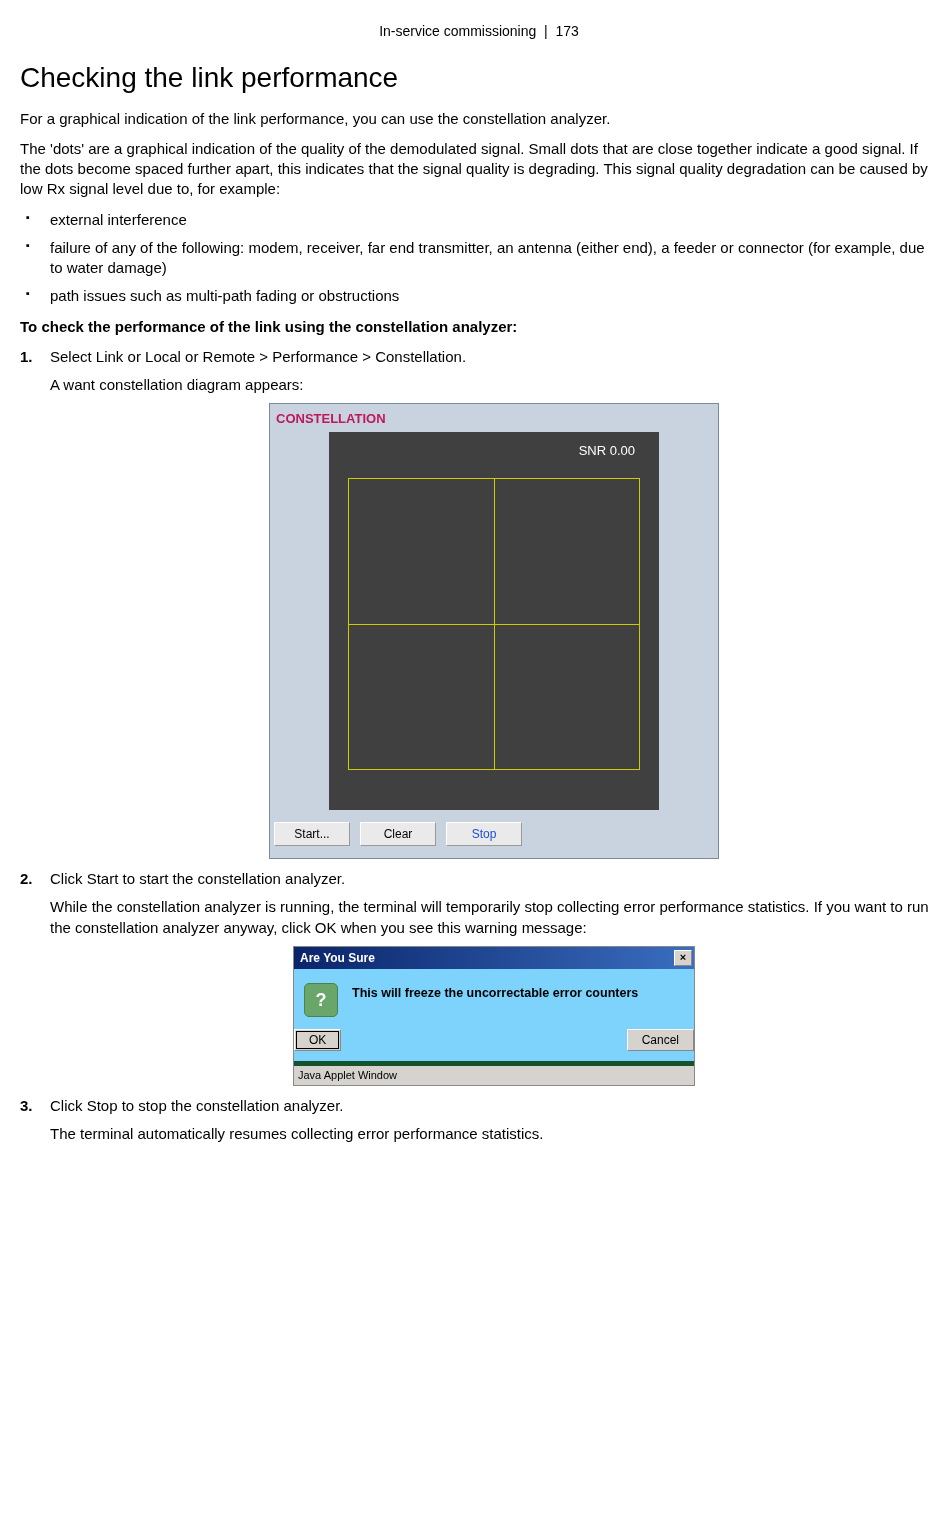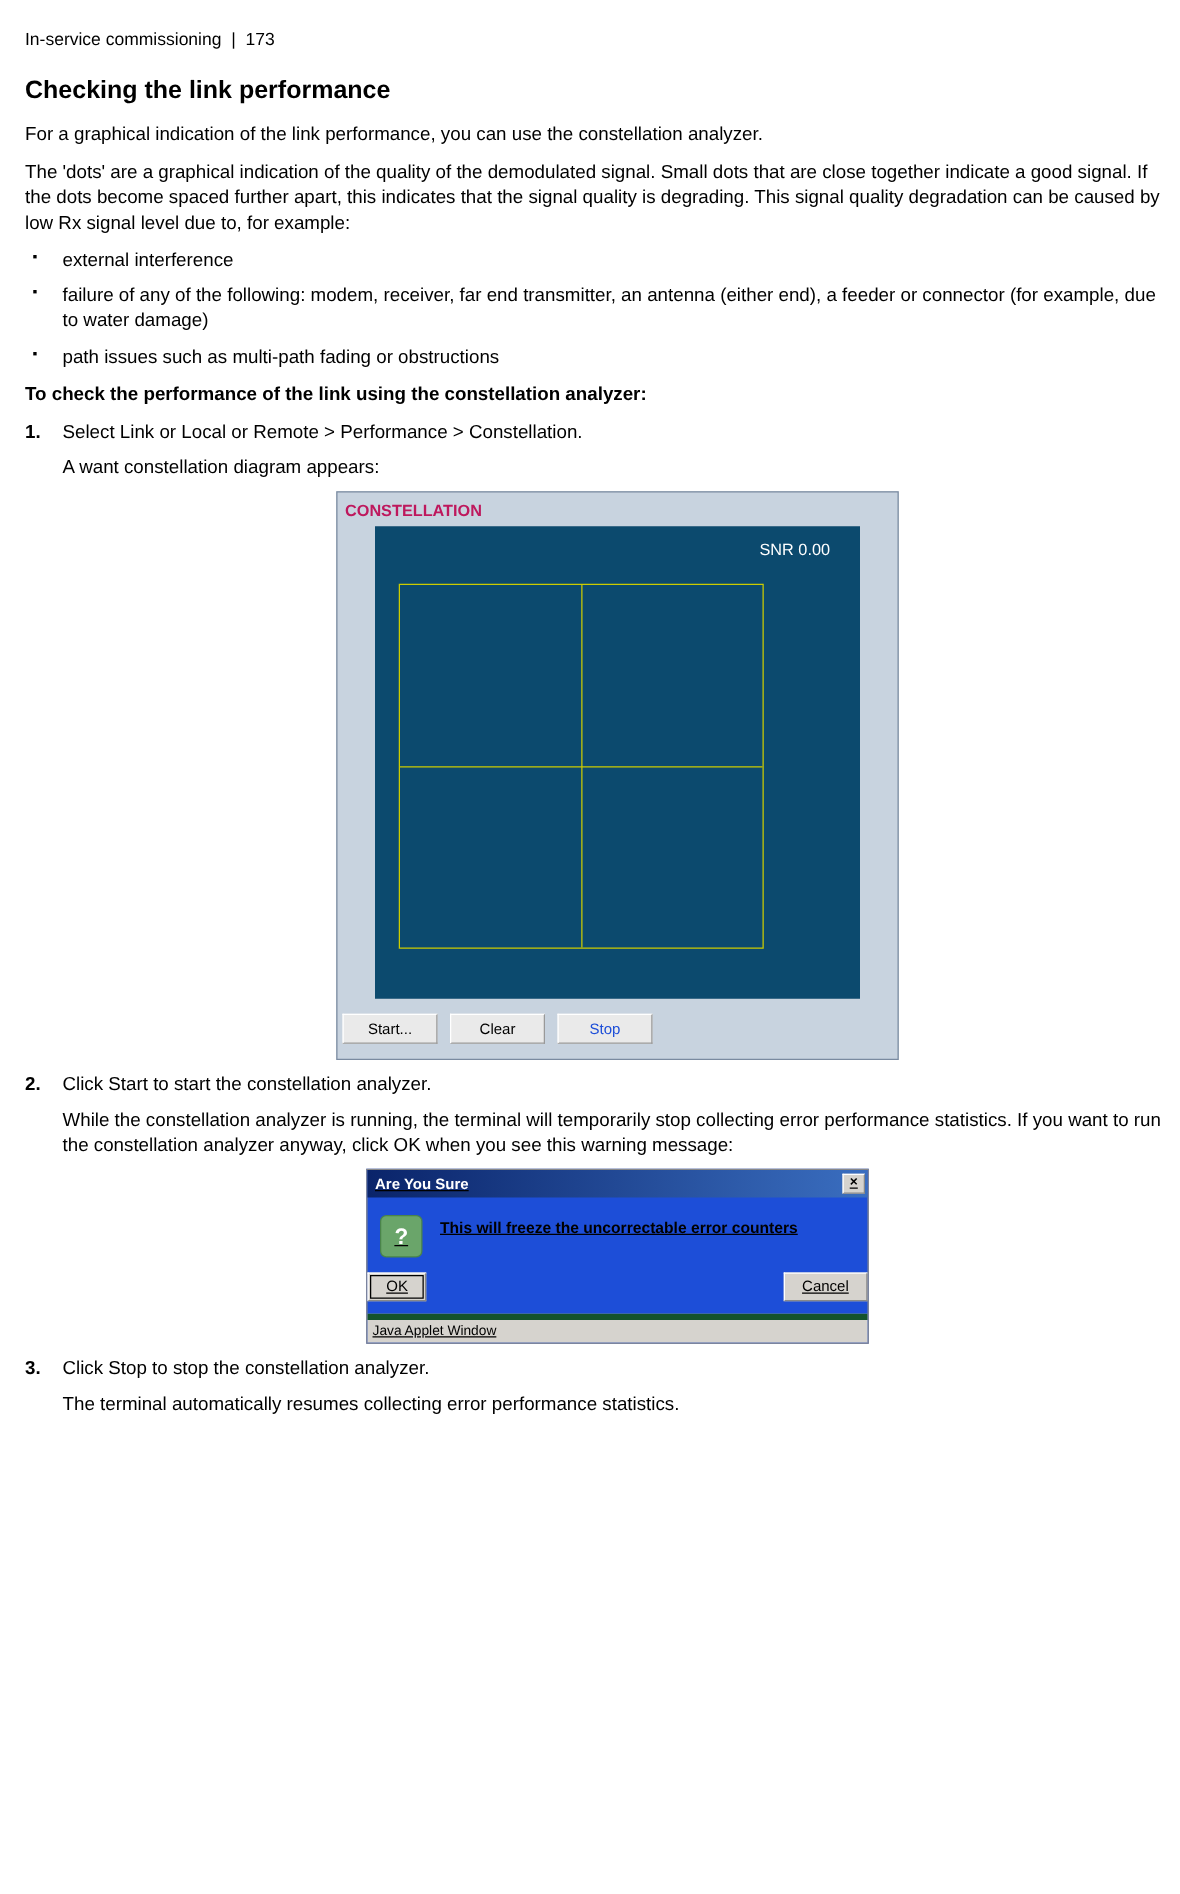"In-service commissioning | 173" .header-line { text-align: left -> center }
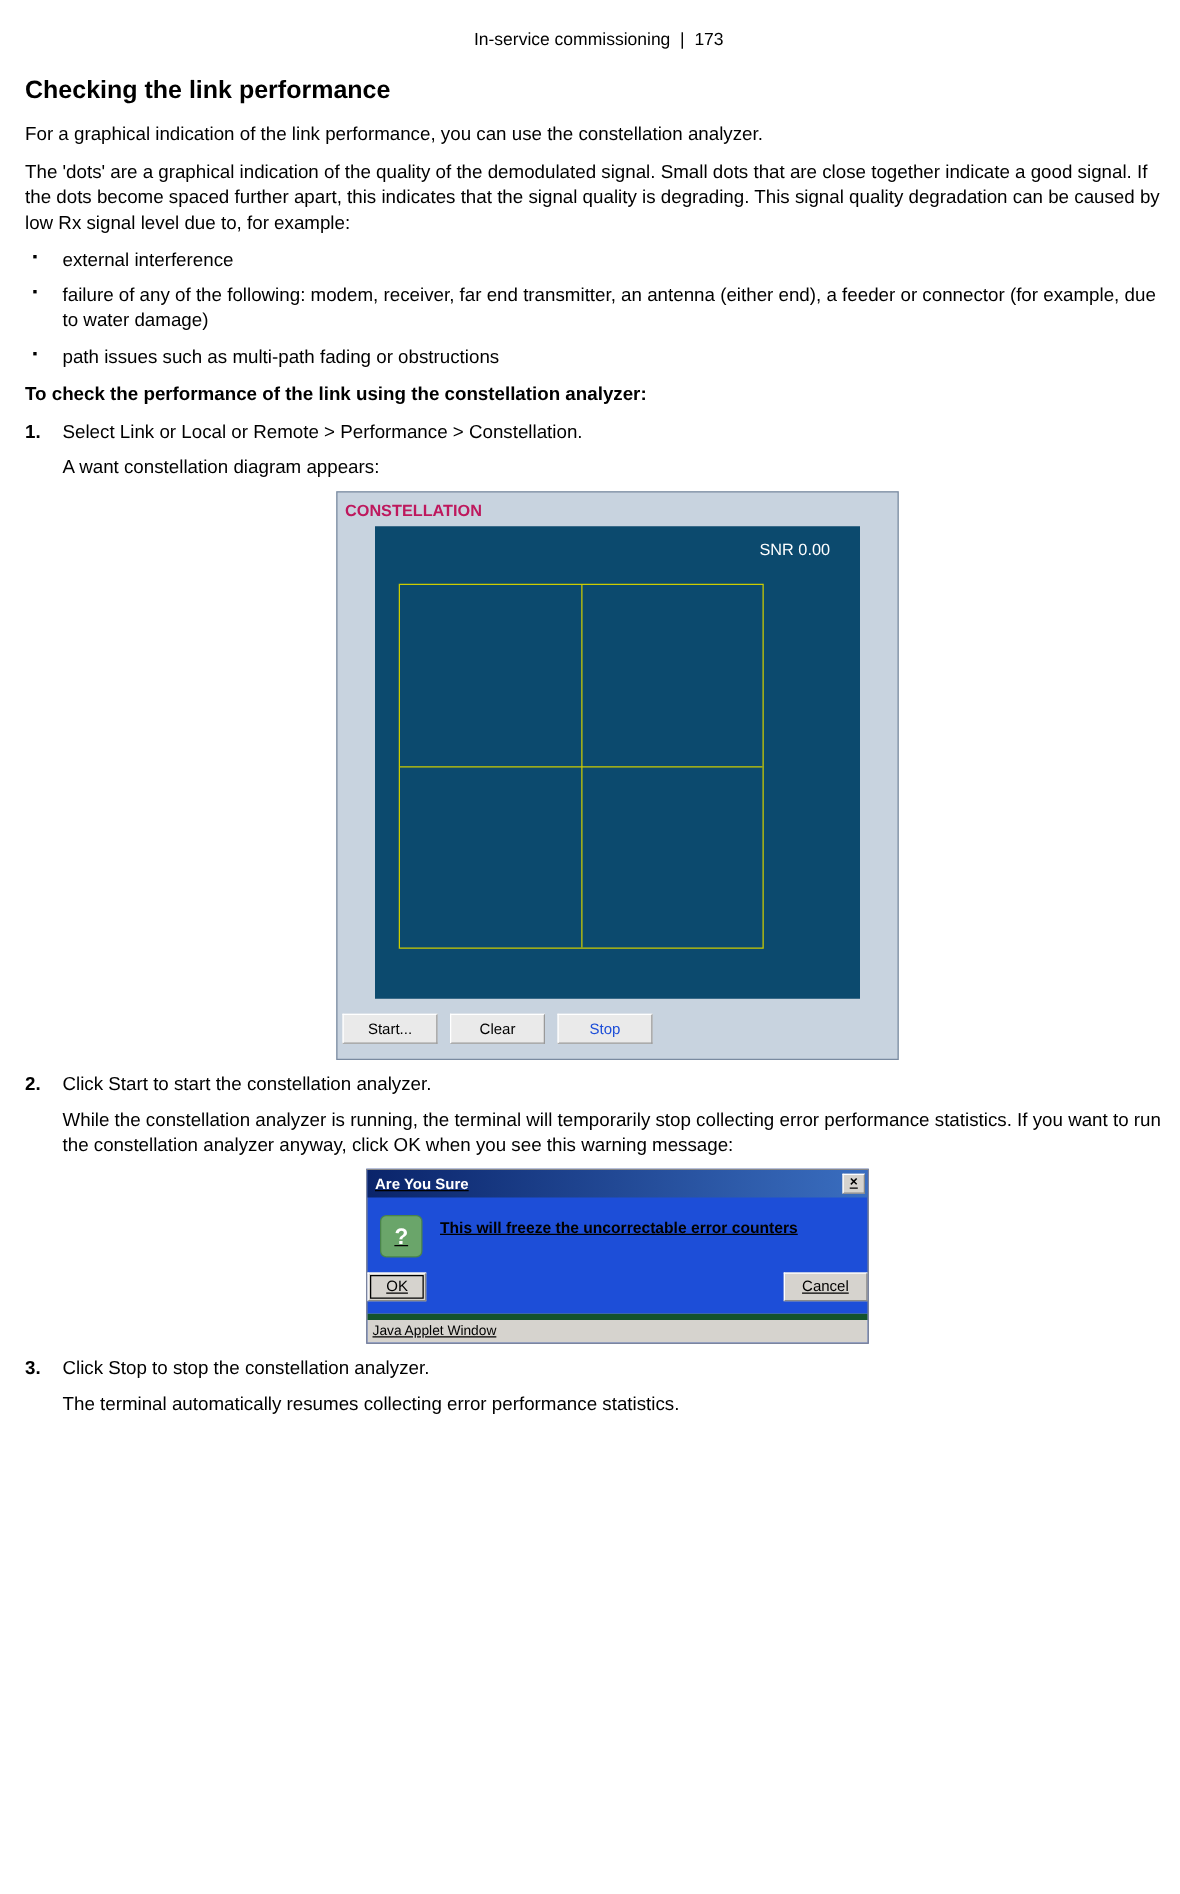"Checking the link performance" h1 { font-size: 20px -> 28px; font-weight: bold -> normal }
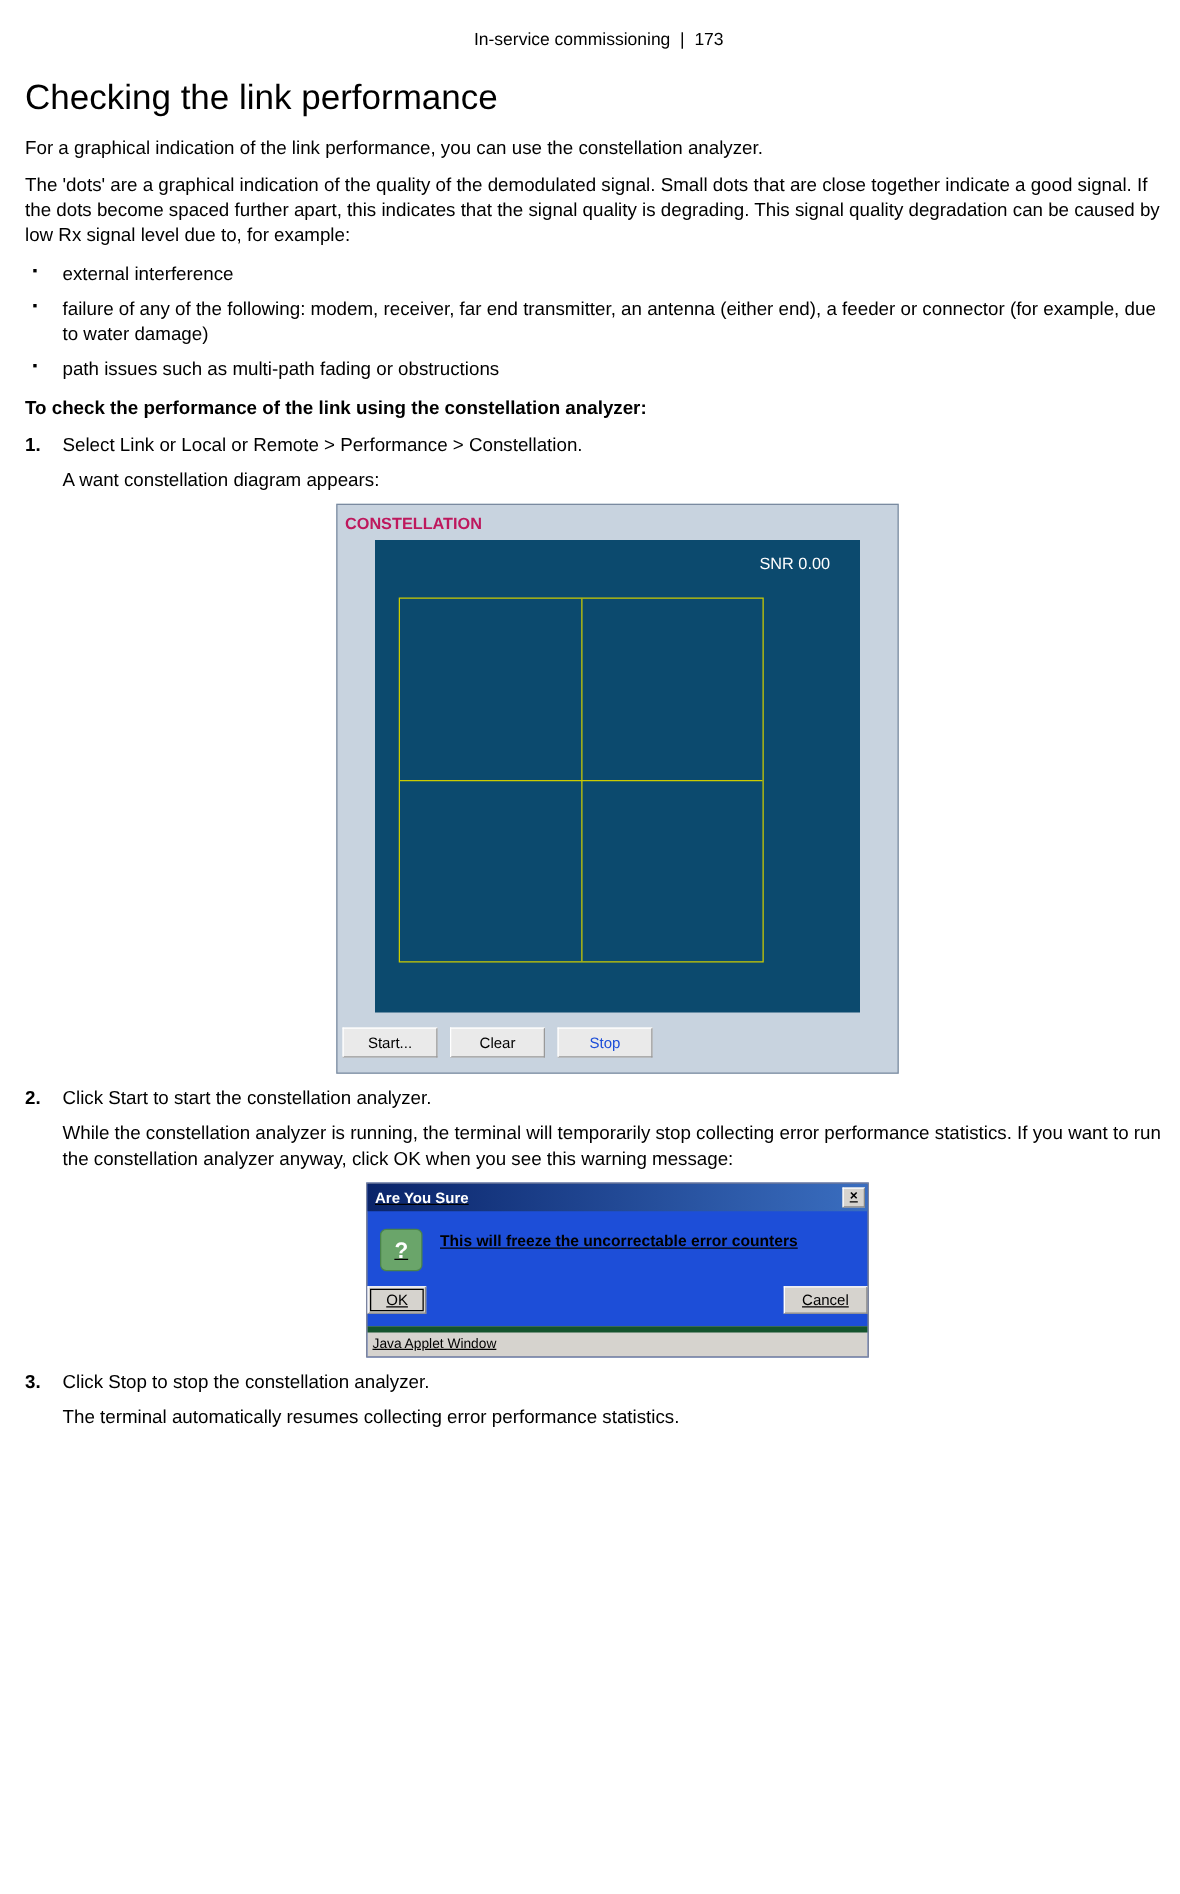"SNR 0.00" .plot-area { background: #0c4a6e -> #404040; width: 388px -> 330px }
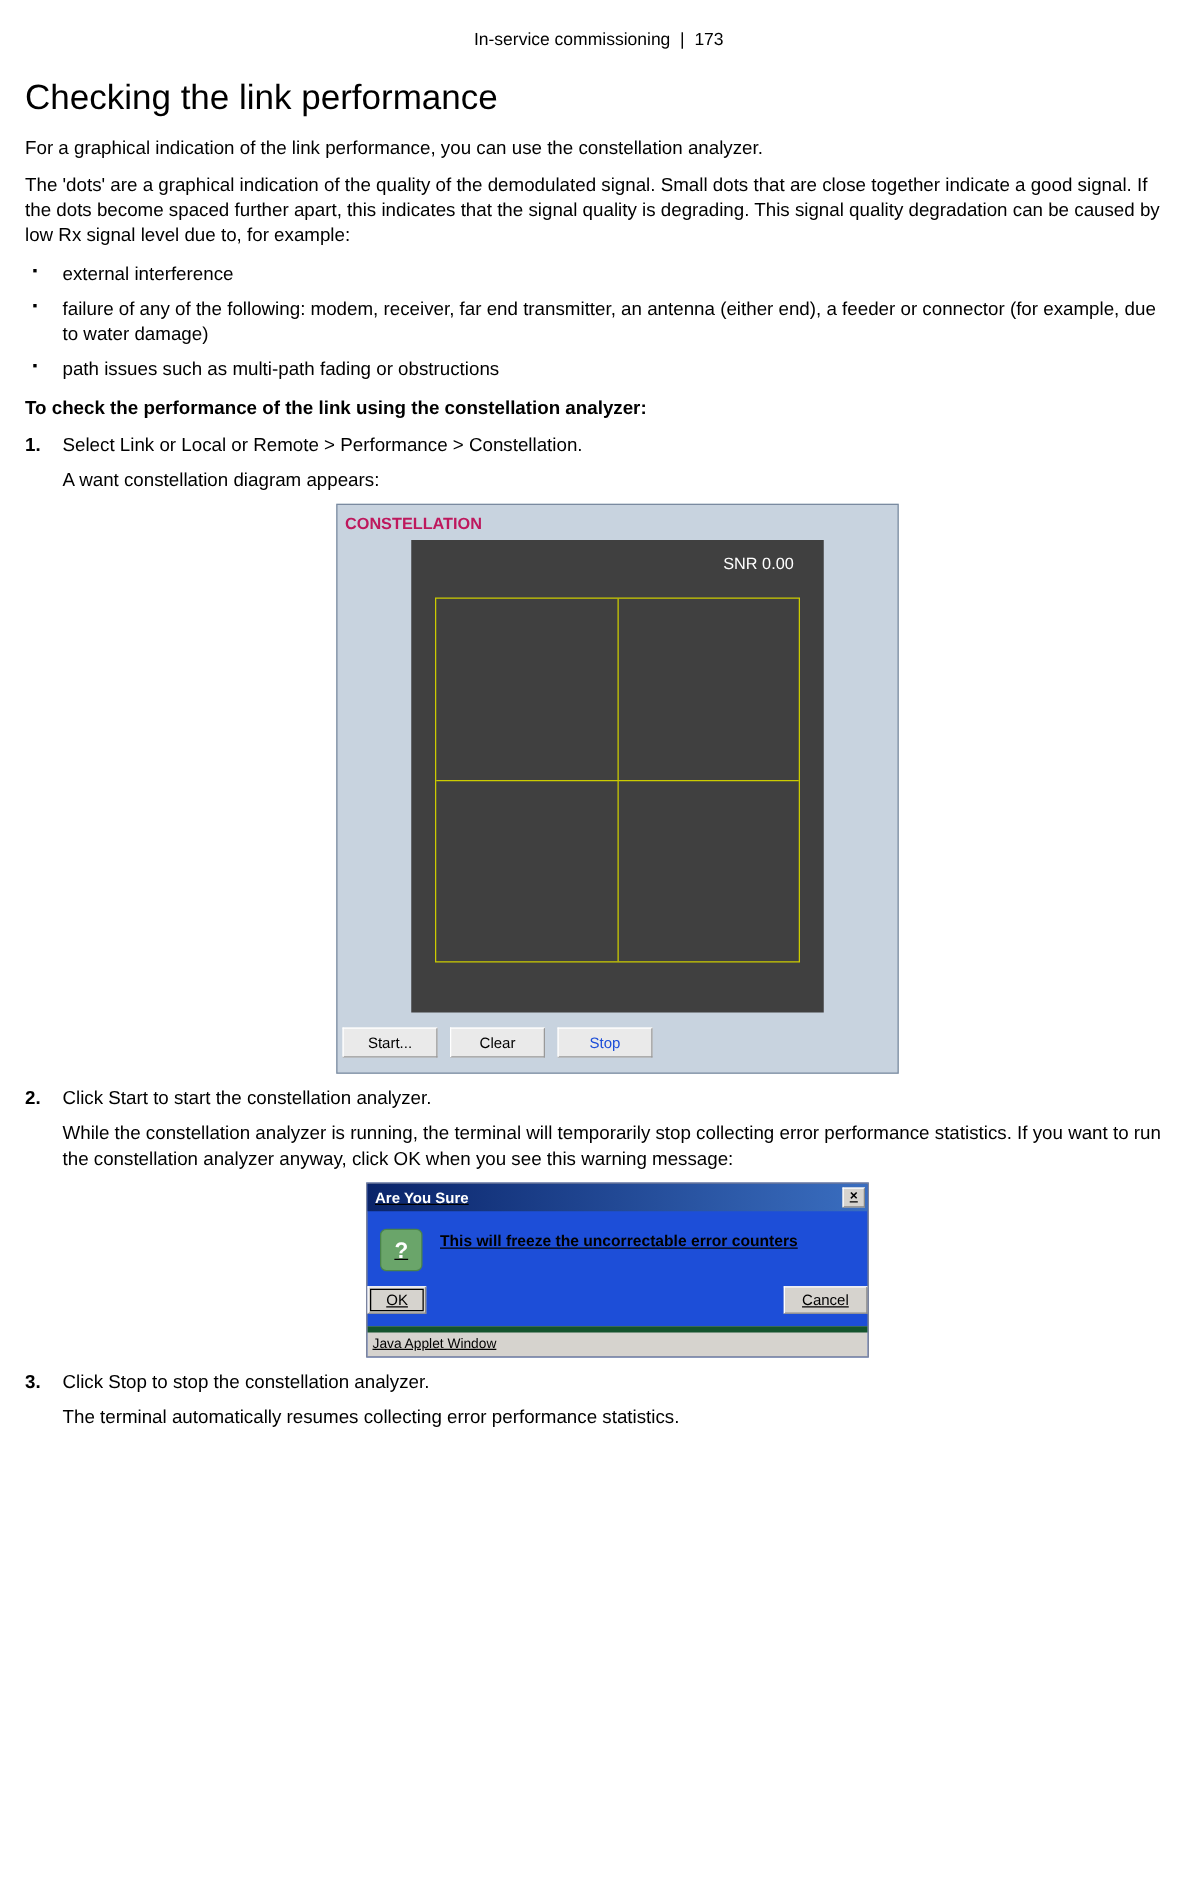"Are You Sure" .dialog { background: #1d4ed8 -> #7dd3fc; text-decoration: underline -> none }
